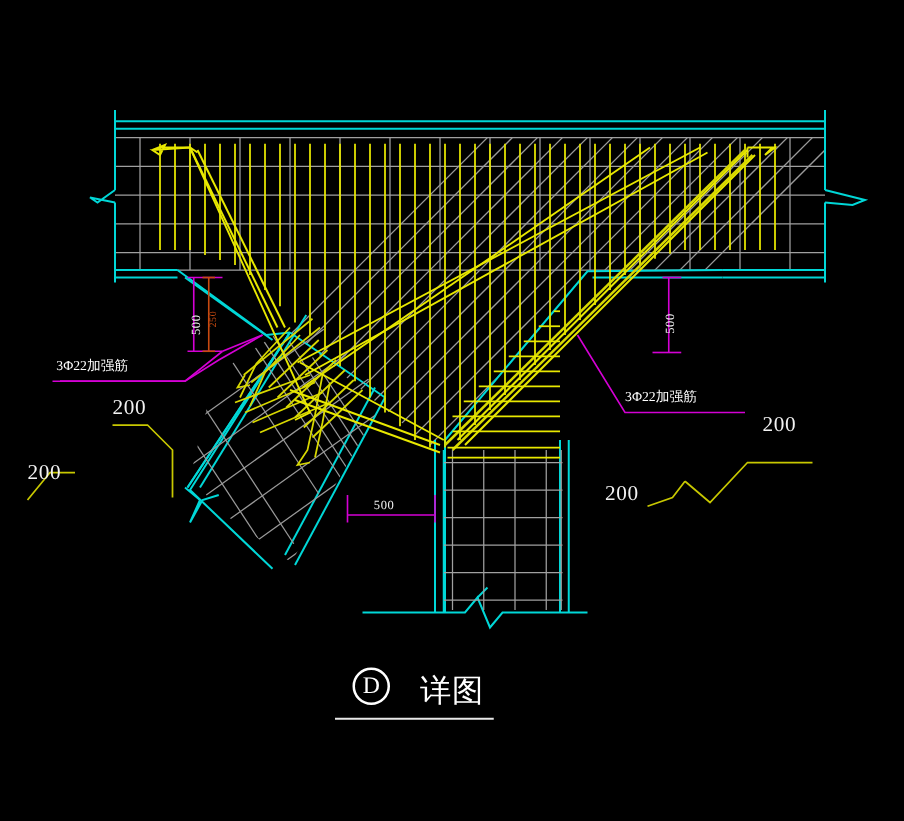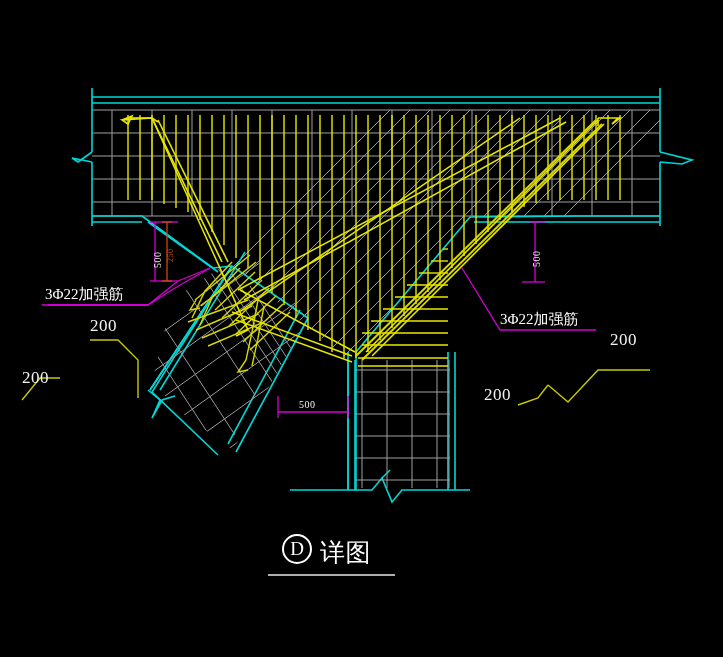"3Φ22加强筋" .txt-rebar { font-size: 15px -> 11px }
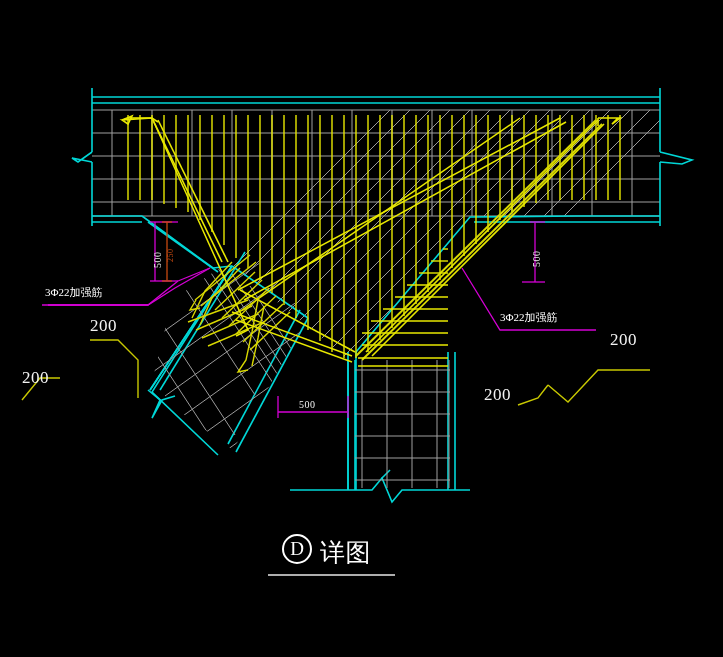"详图" div.txt { left: 320px -> 336px }
